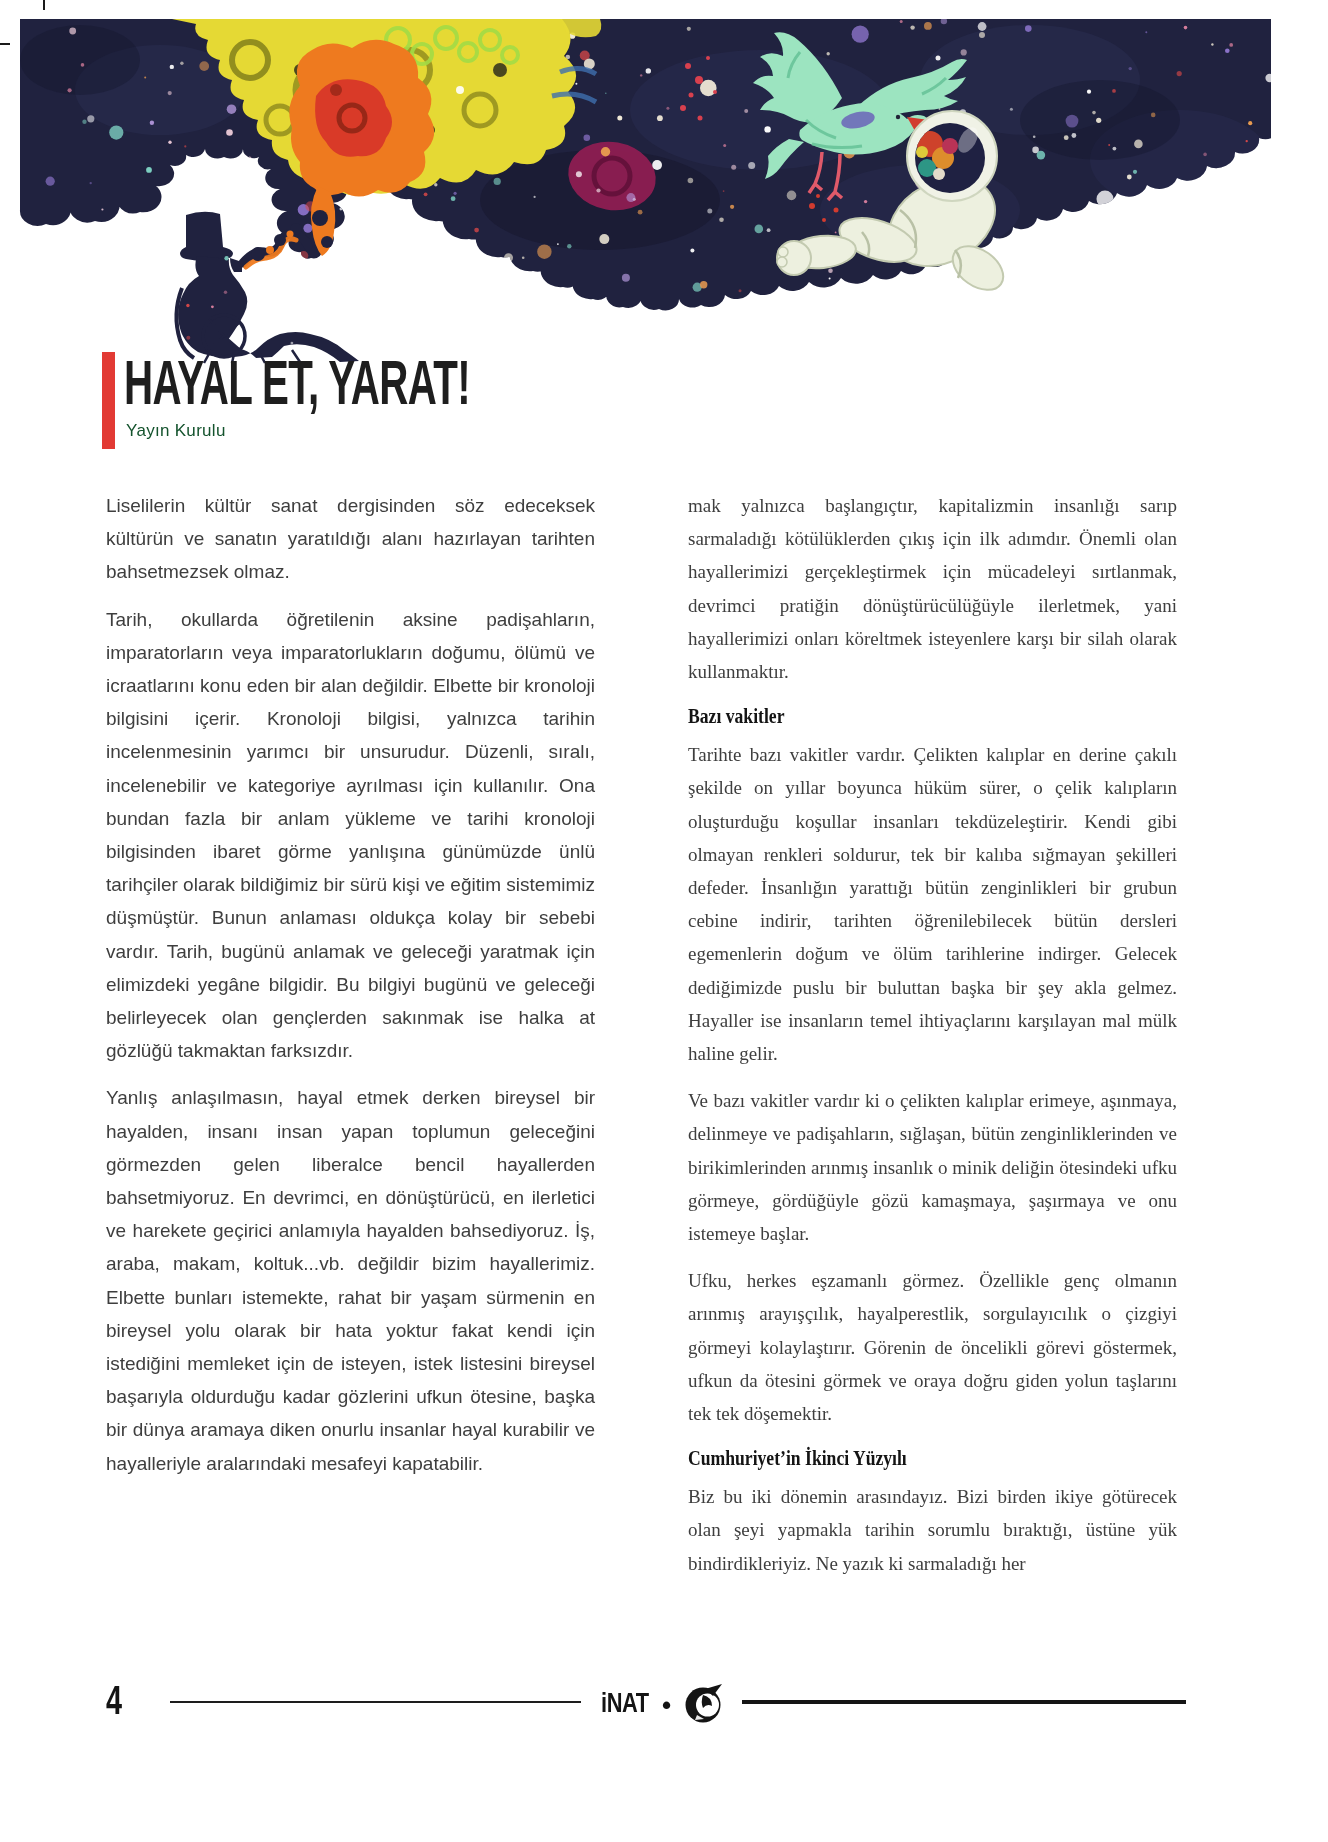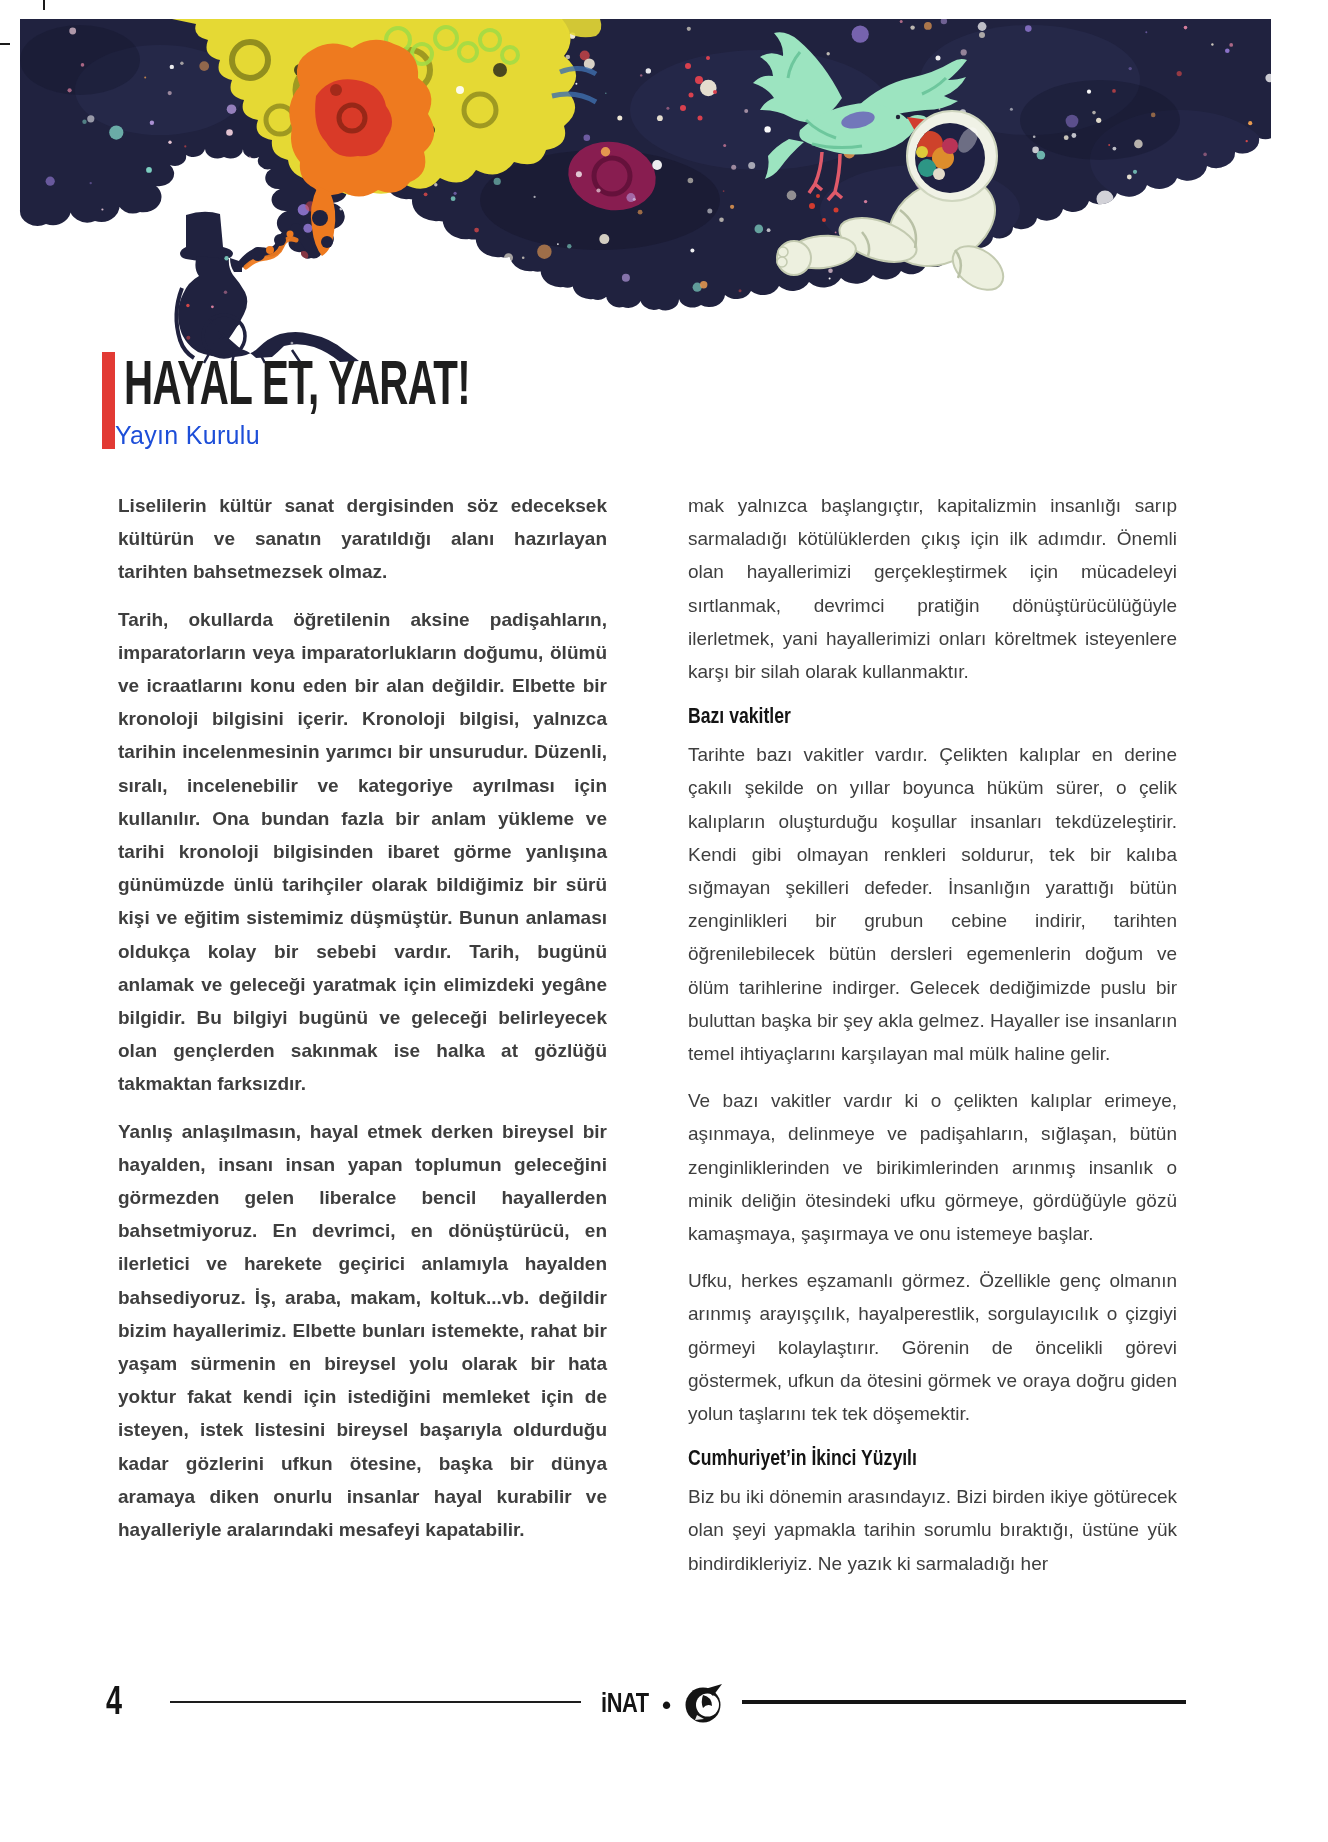"Yayın Kurulu" .byline { color: #1d4ed8 -> #14532d; font-size: 25px -> 17px; left: 115px -> 126px }
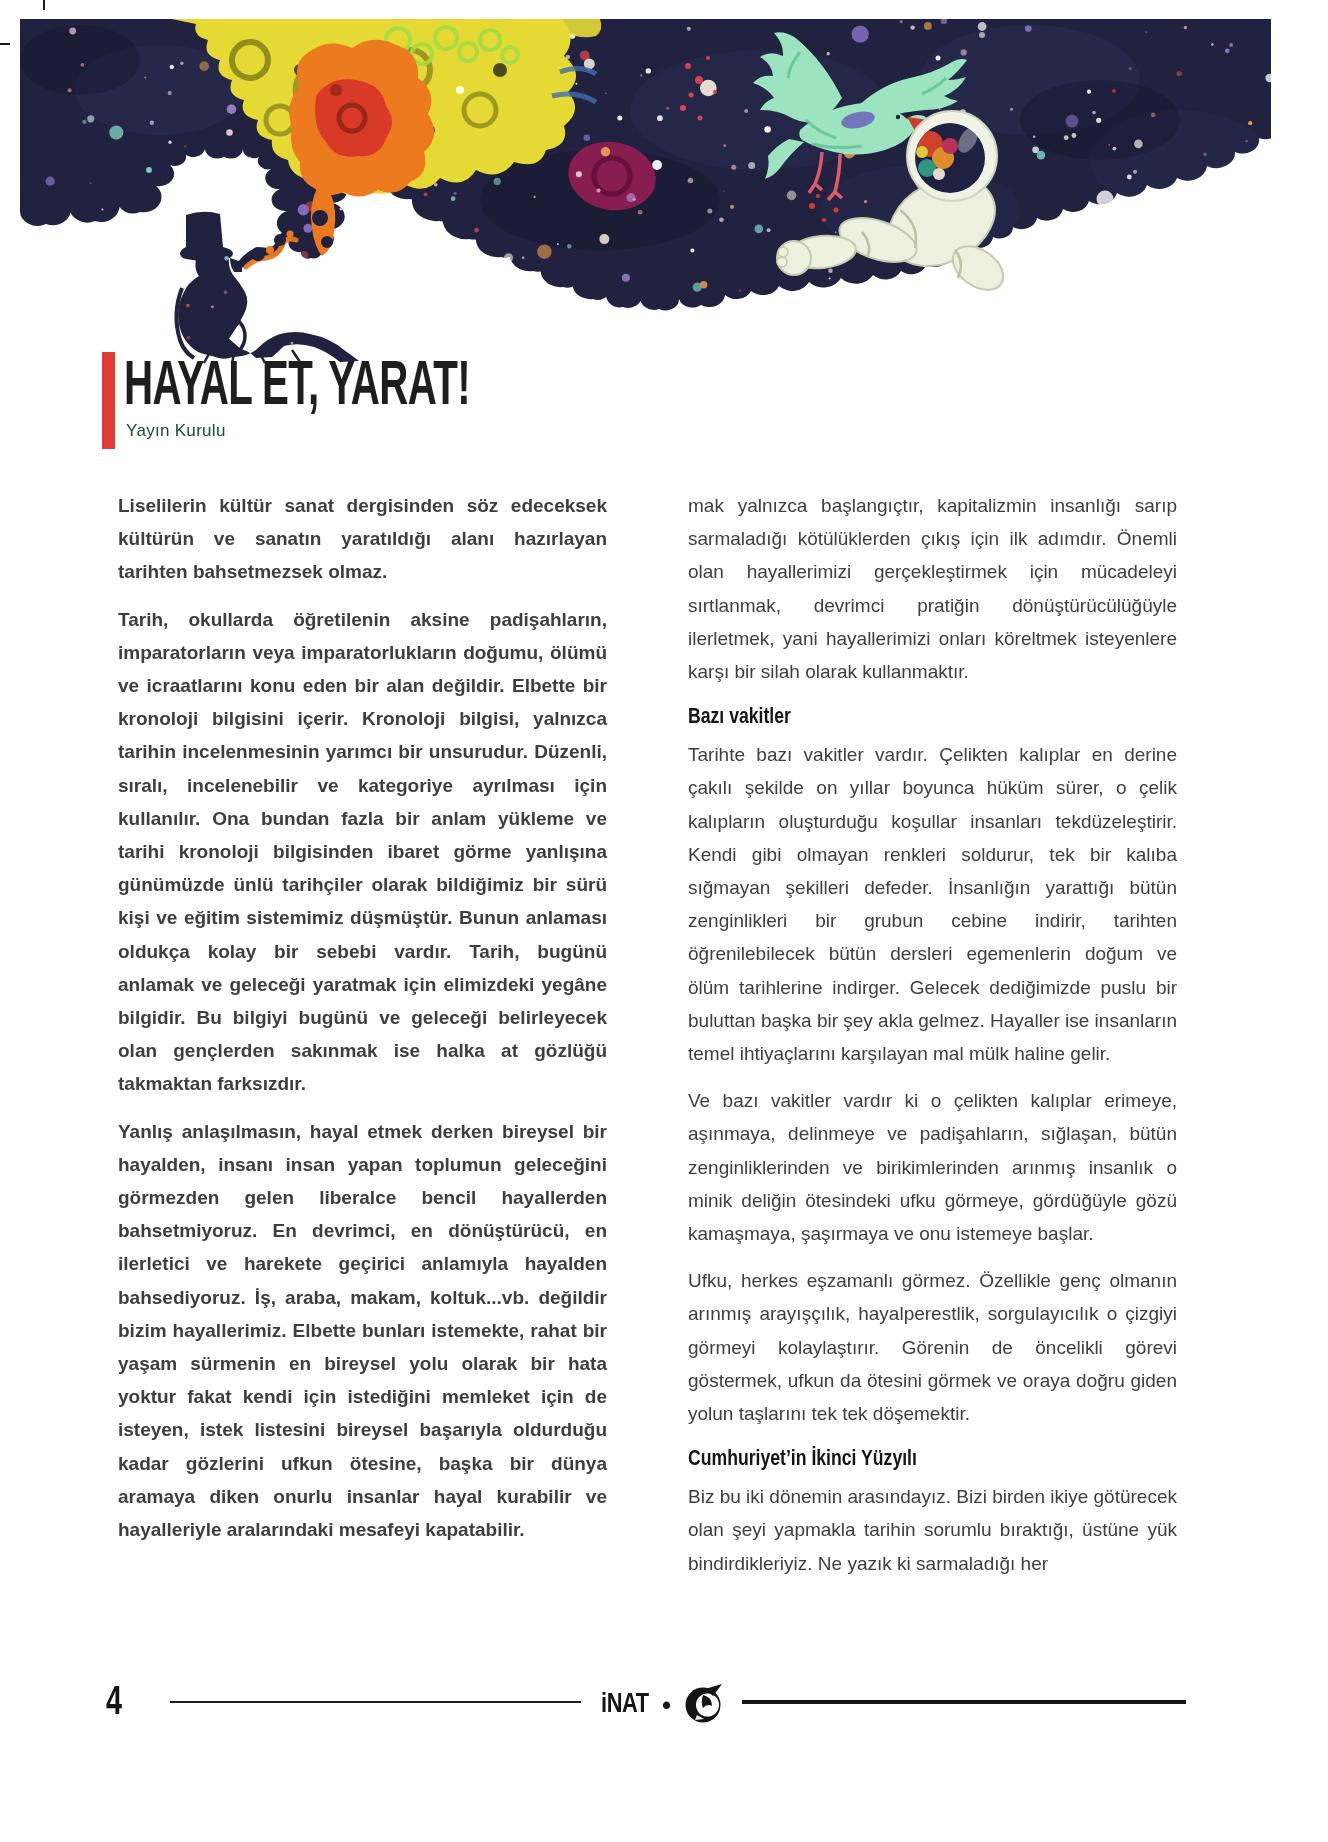"Liselilerin kültür sanat dergisinden söz" .col-left { font-weight: bold -> none; left: 118px -> 106px }
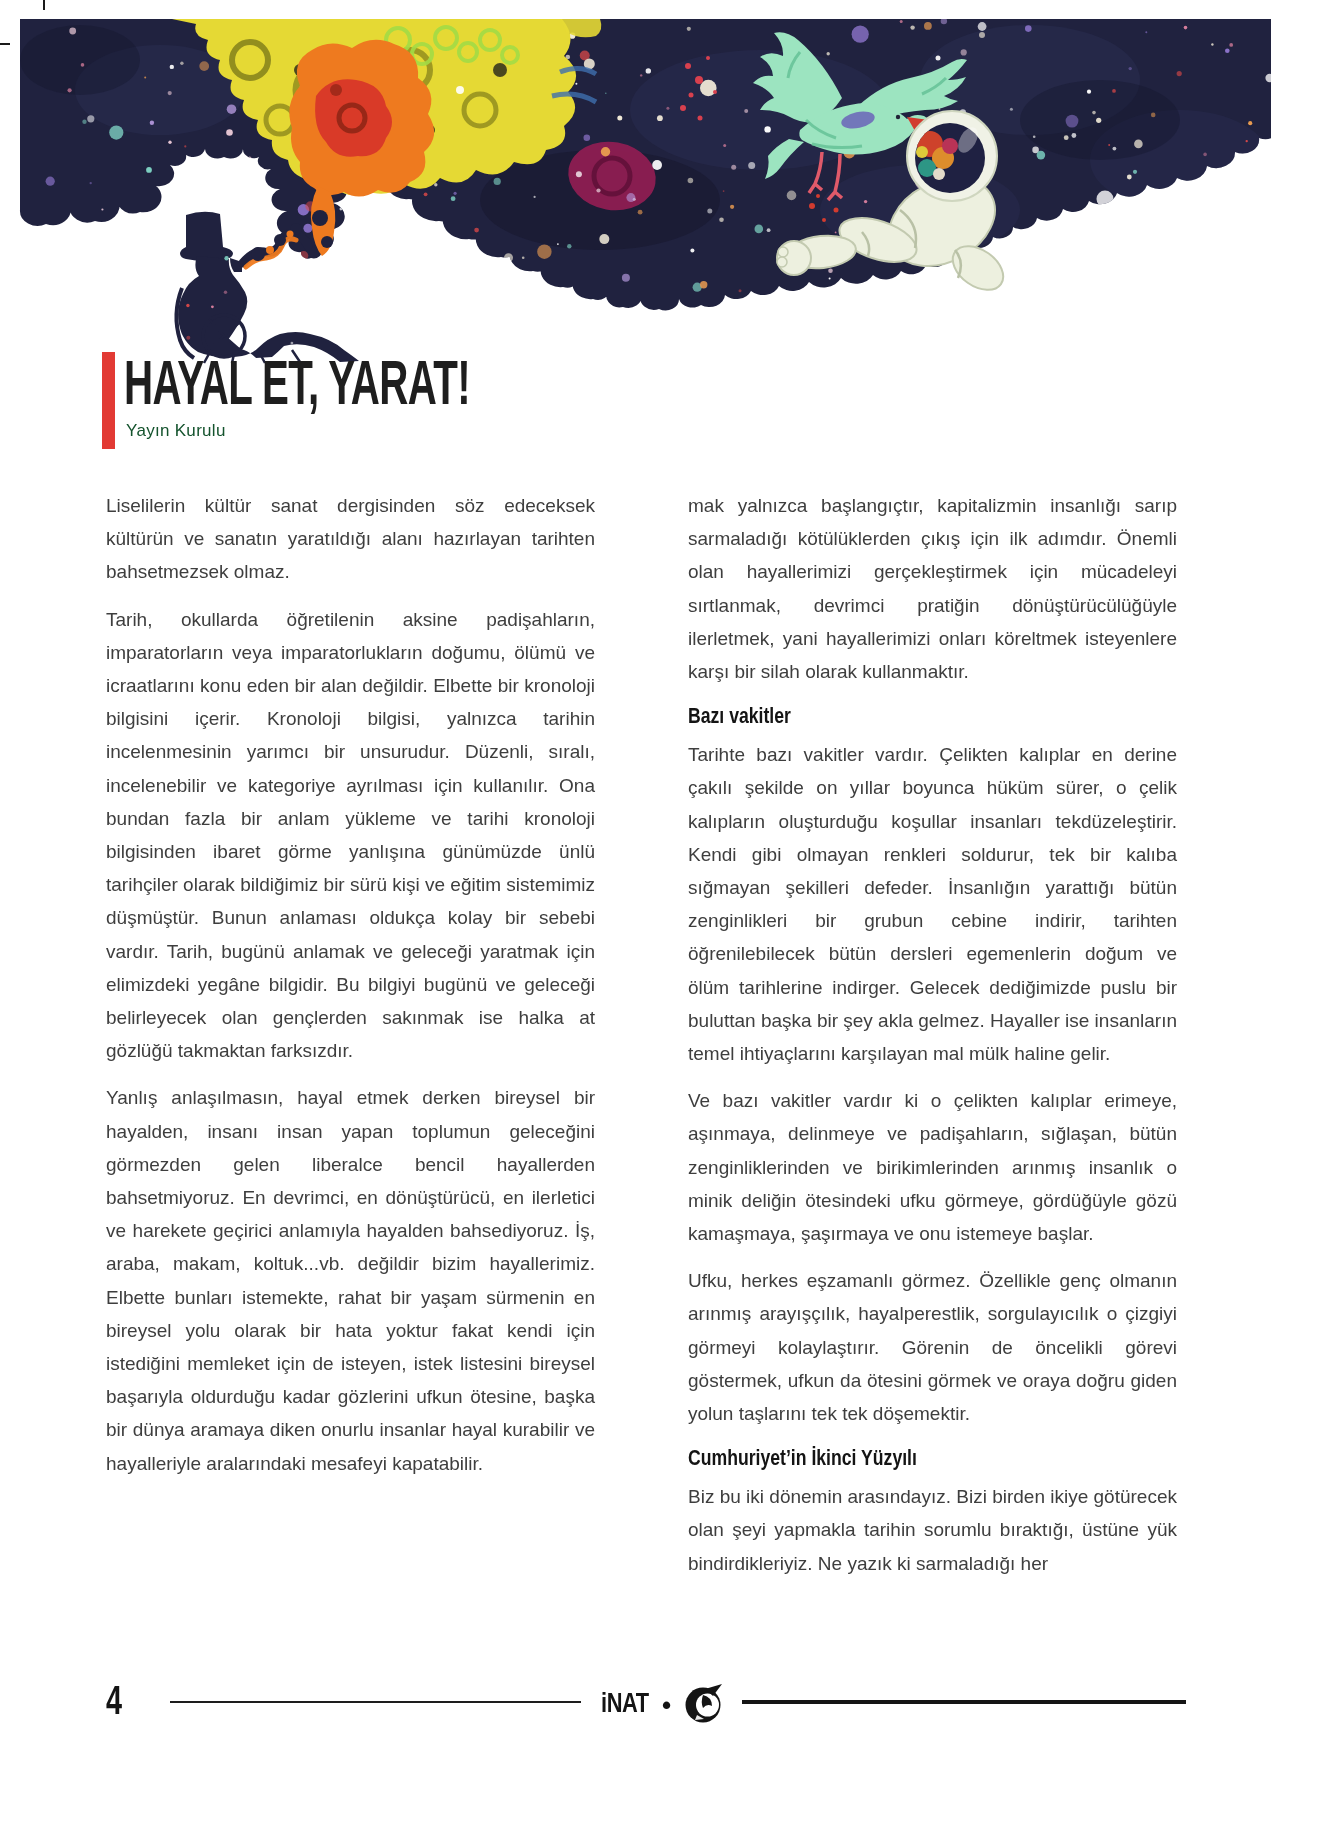"mak yalnızca başlangıçtır, kapitalizmin" .col-right { font-family: none -> Liberation Serif, serif }
